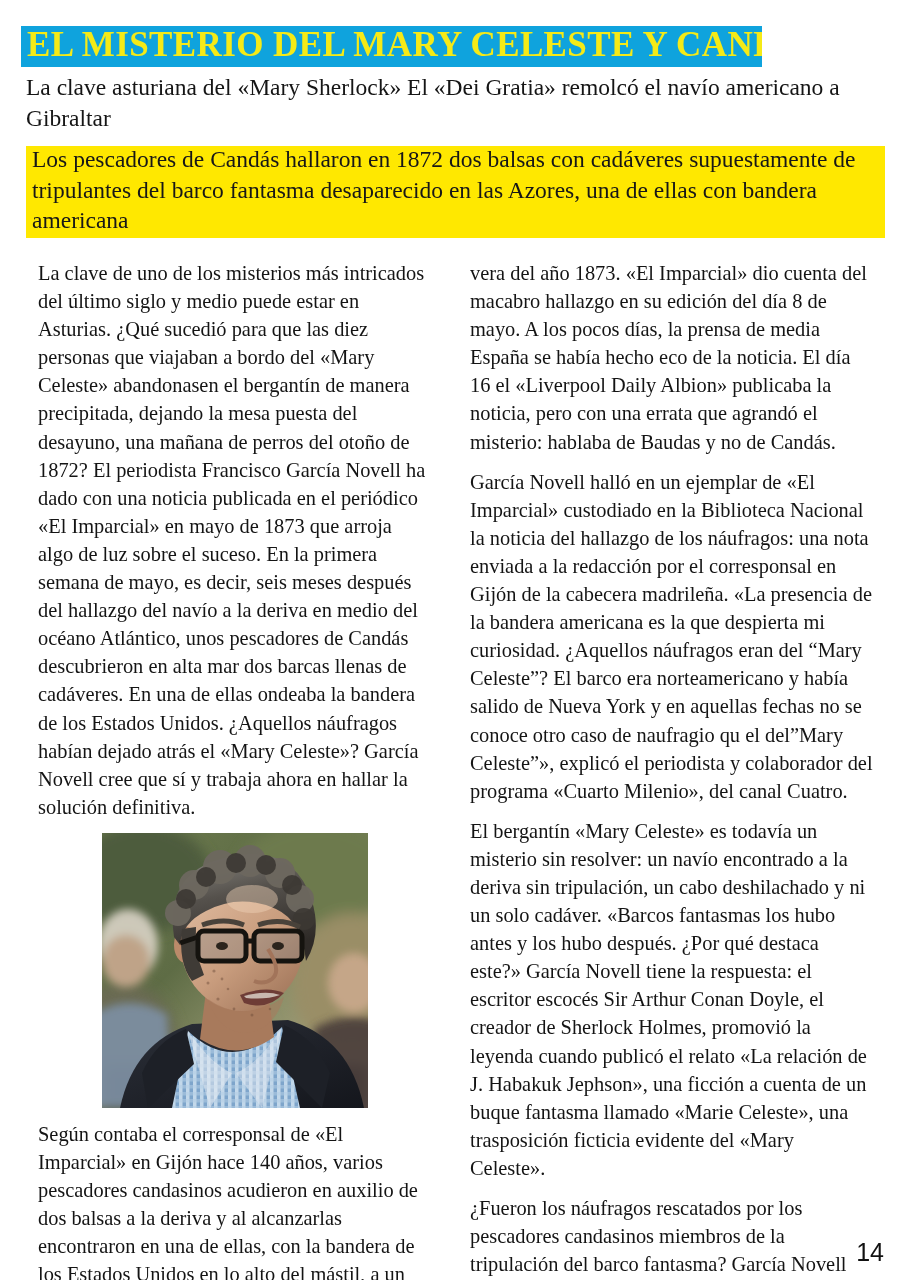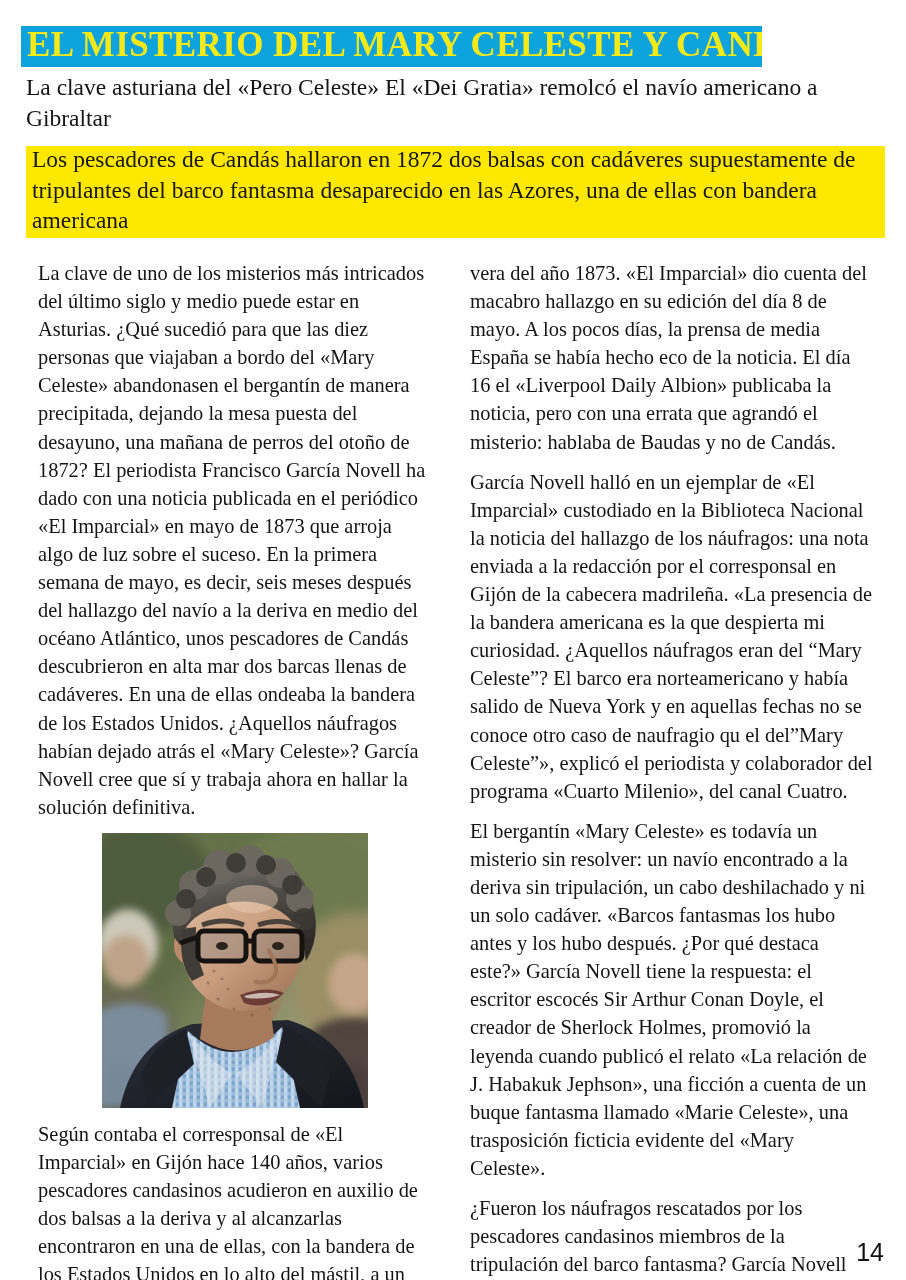"La clave asturiana del «Pero" div.deck { text: Pero Celeste -> Mary Sherlock }
